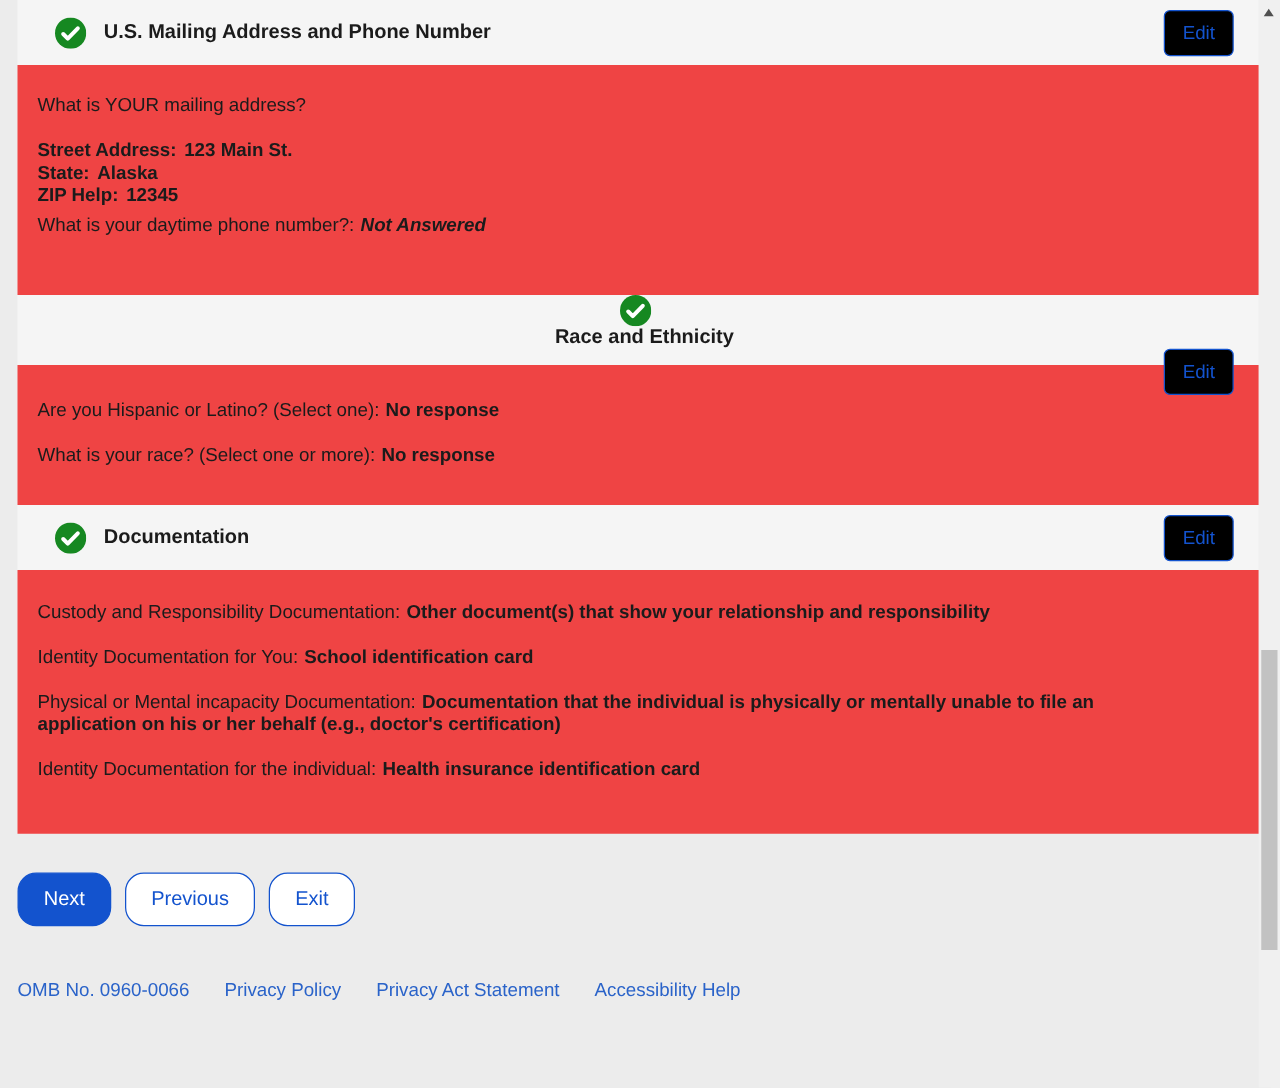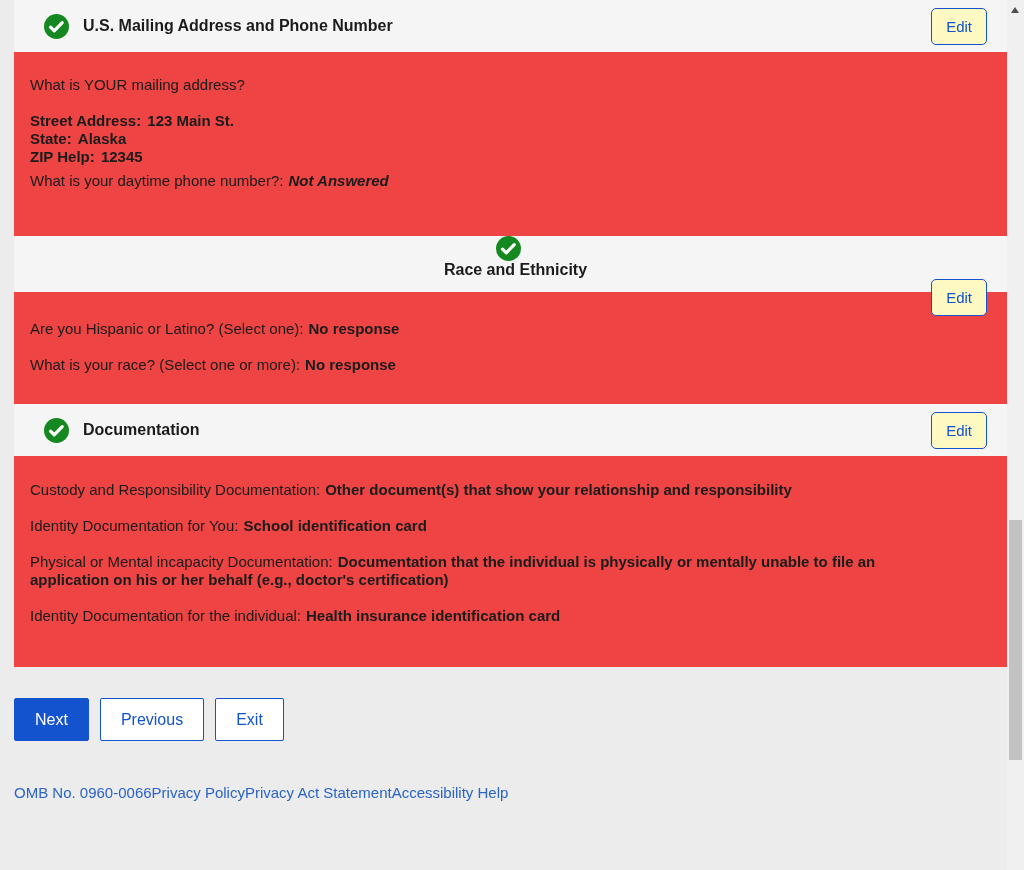"Edit" .edit-btn { background: #fef9c3 -> #000000 }
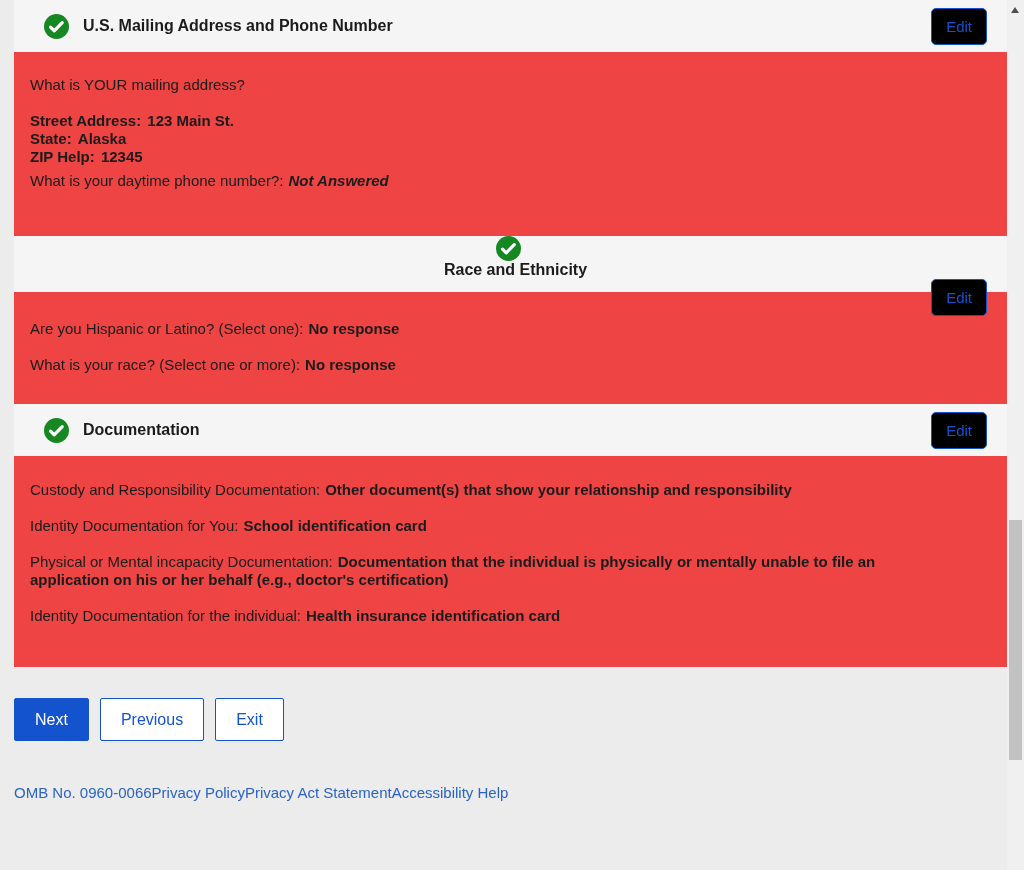"Next" .btn { border-radius: 2px -> 15px }
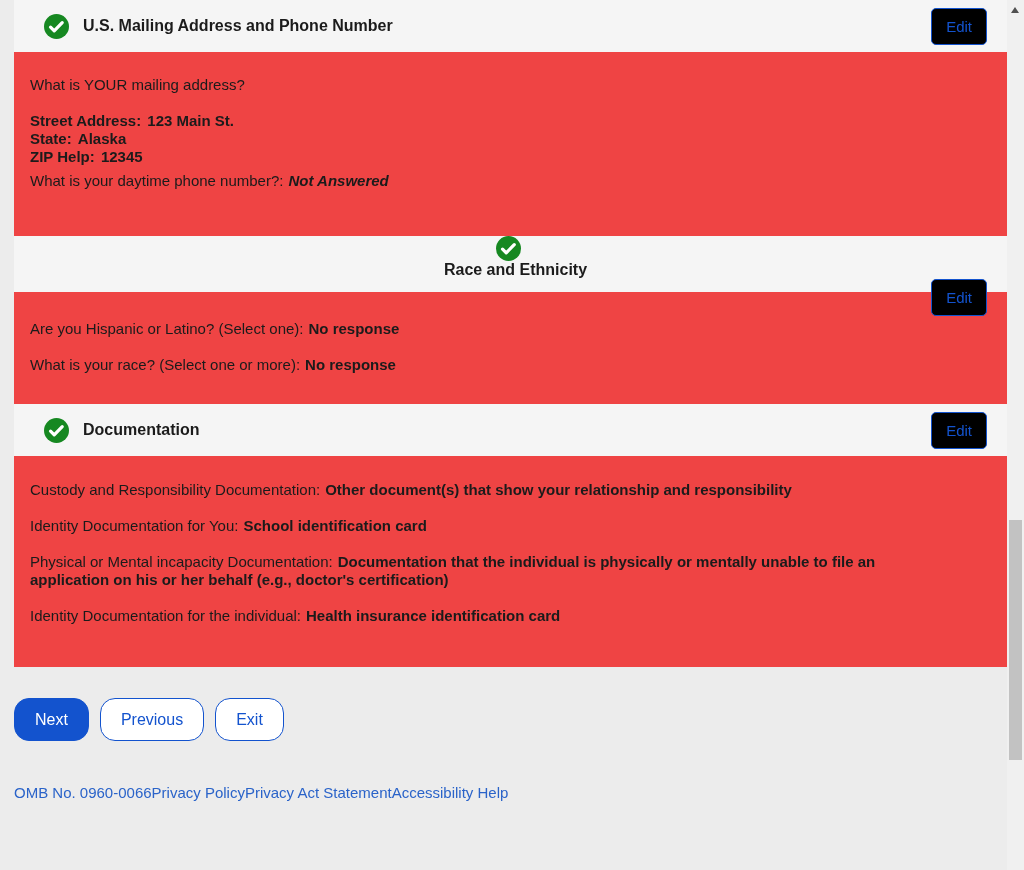"OMB No. 0960-0066" .footer { gap: none -> 28px }
